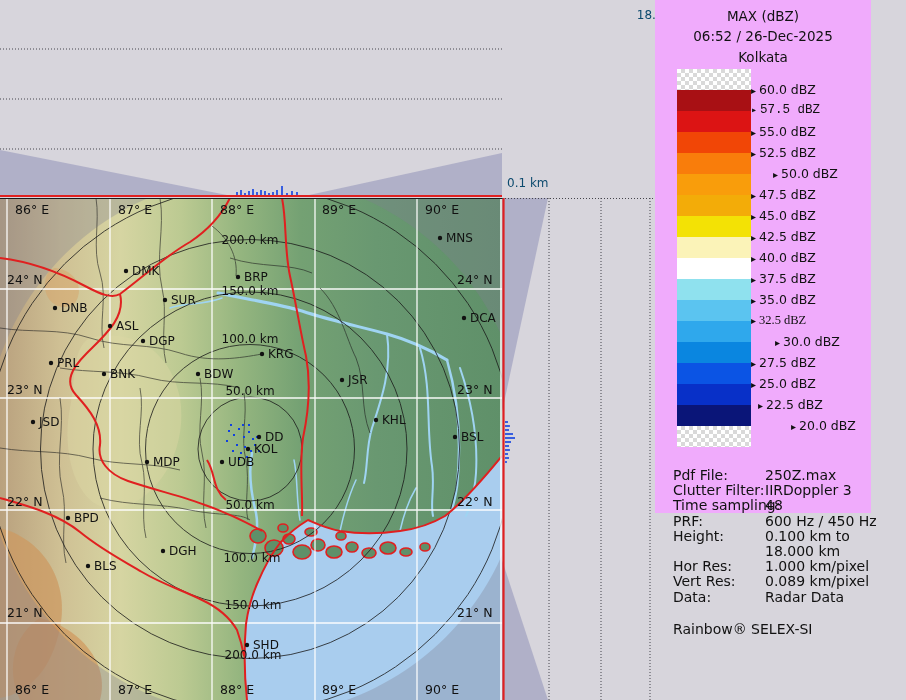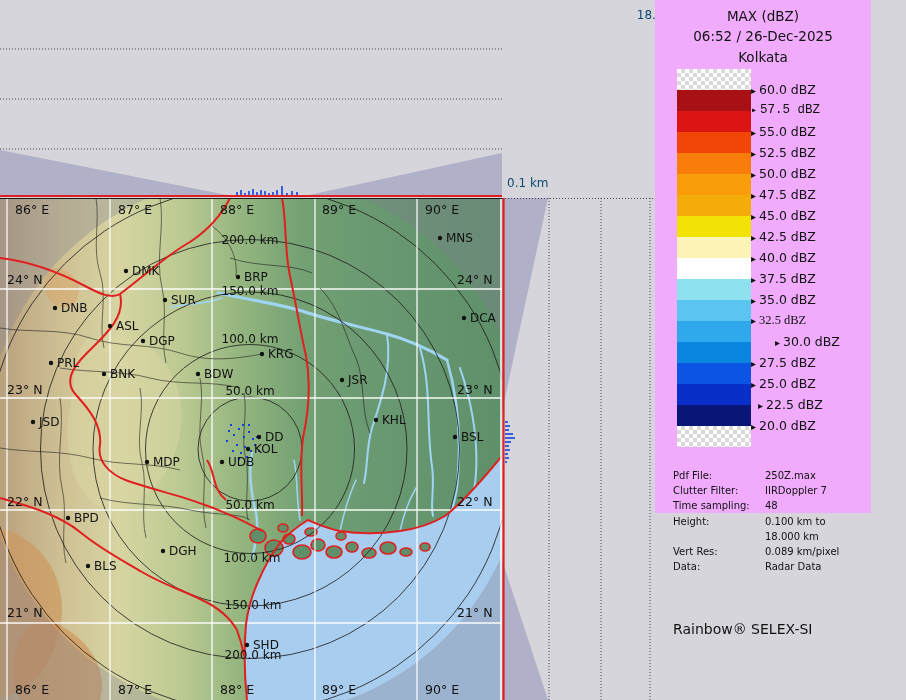"▸ 50.0 dBZ" div.scale-label { margin-left: none -> 22px }
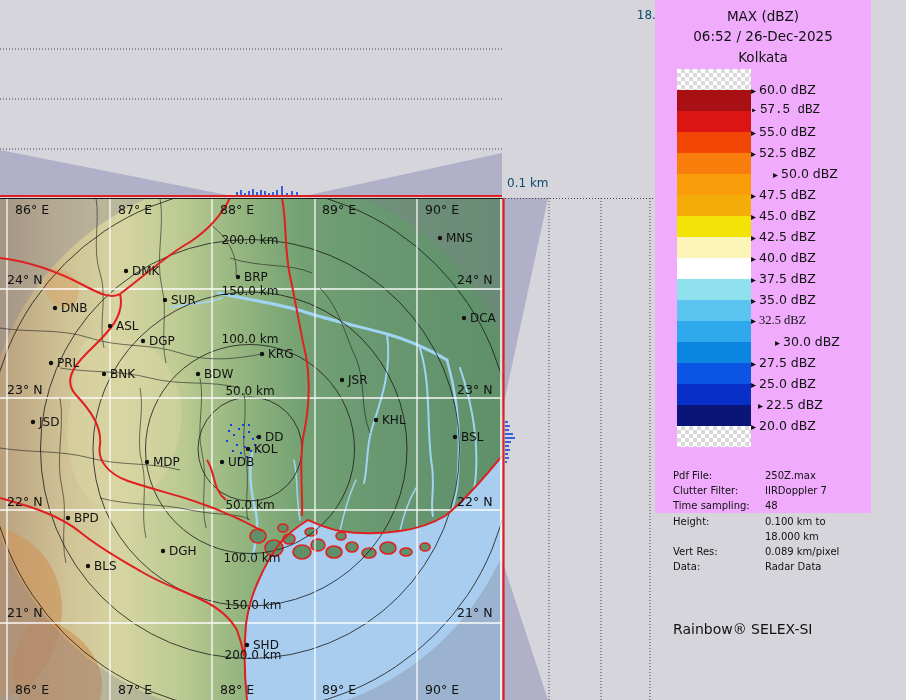"▸ 20.0 dBZ" div.scale-label { margin-left: none -> 40px }
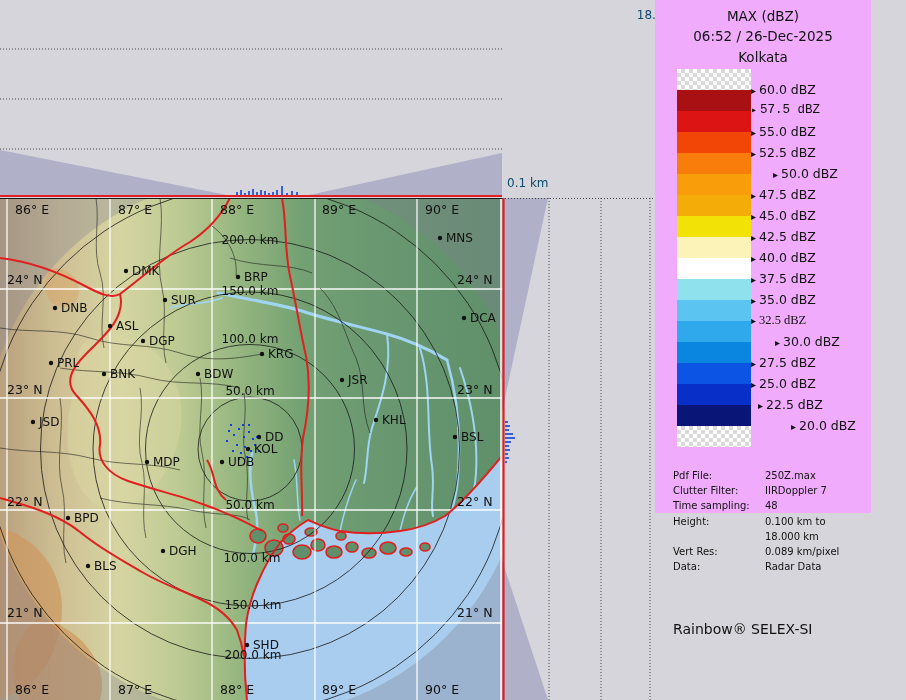"Pdf File: 250Z.max" #metadata { font-size: 10px -> 14px }
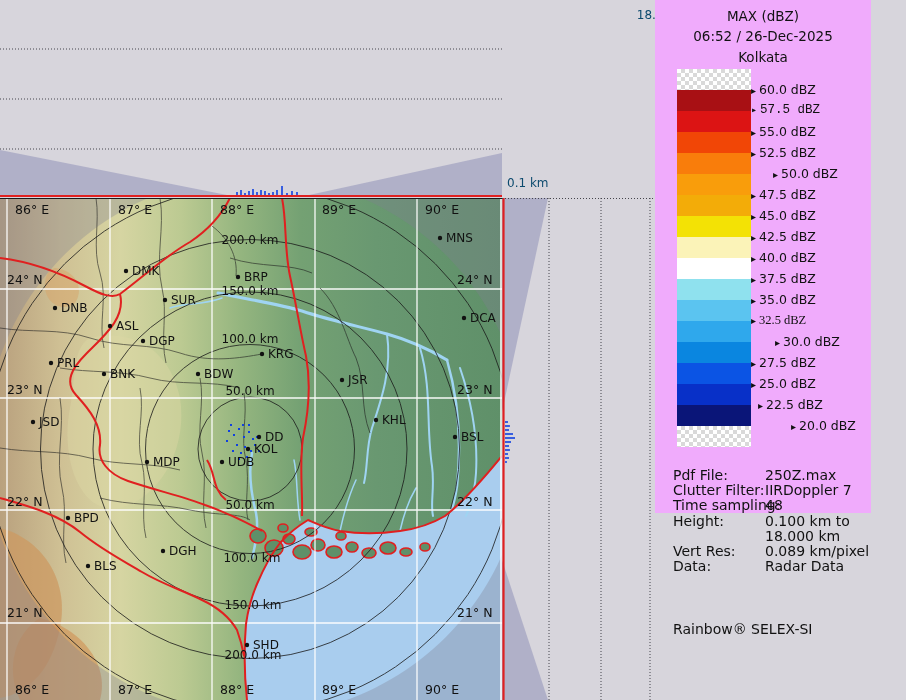"IIRDoppler 7" span { text: 7 -> 3 }
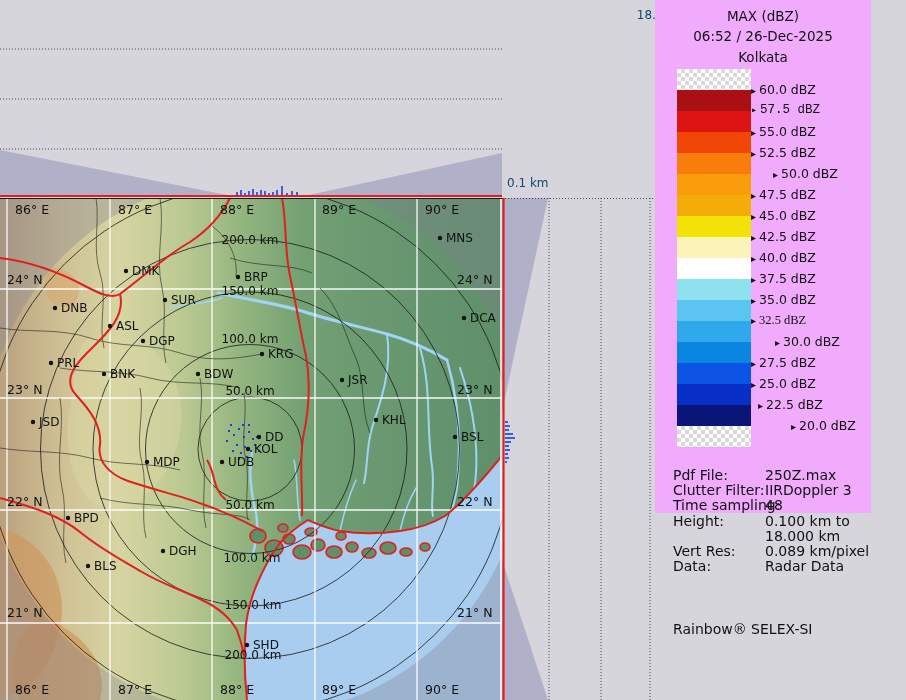"PRF: 600 Hz / 450" div.meta-row { html: none -> <div><span>PRF:</span><span>600 Hz / 450 Hz</span></div> }
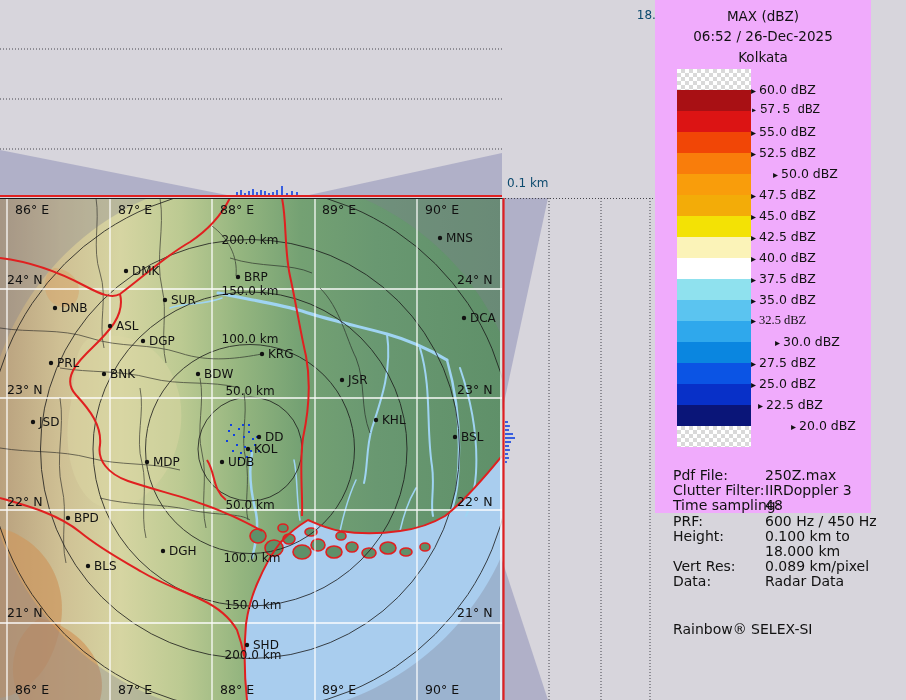"Hor Res: 1.000 km/pixel" div.meta-row { html: none -> <div><span>Hor Res:</span><span>1.000 km/pixel</span></div> }
